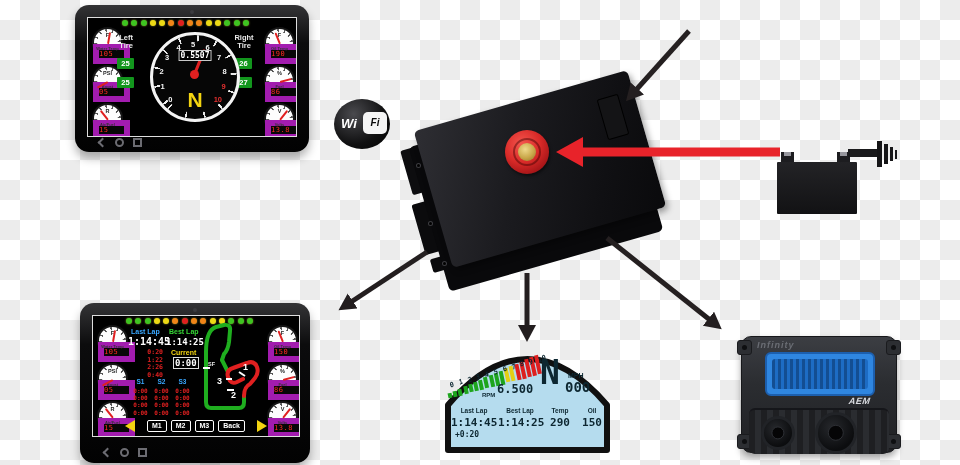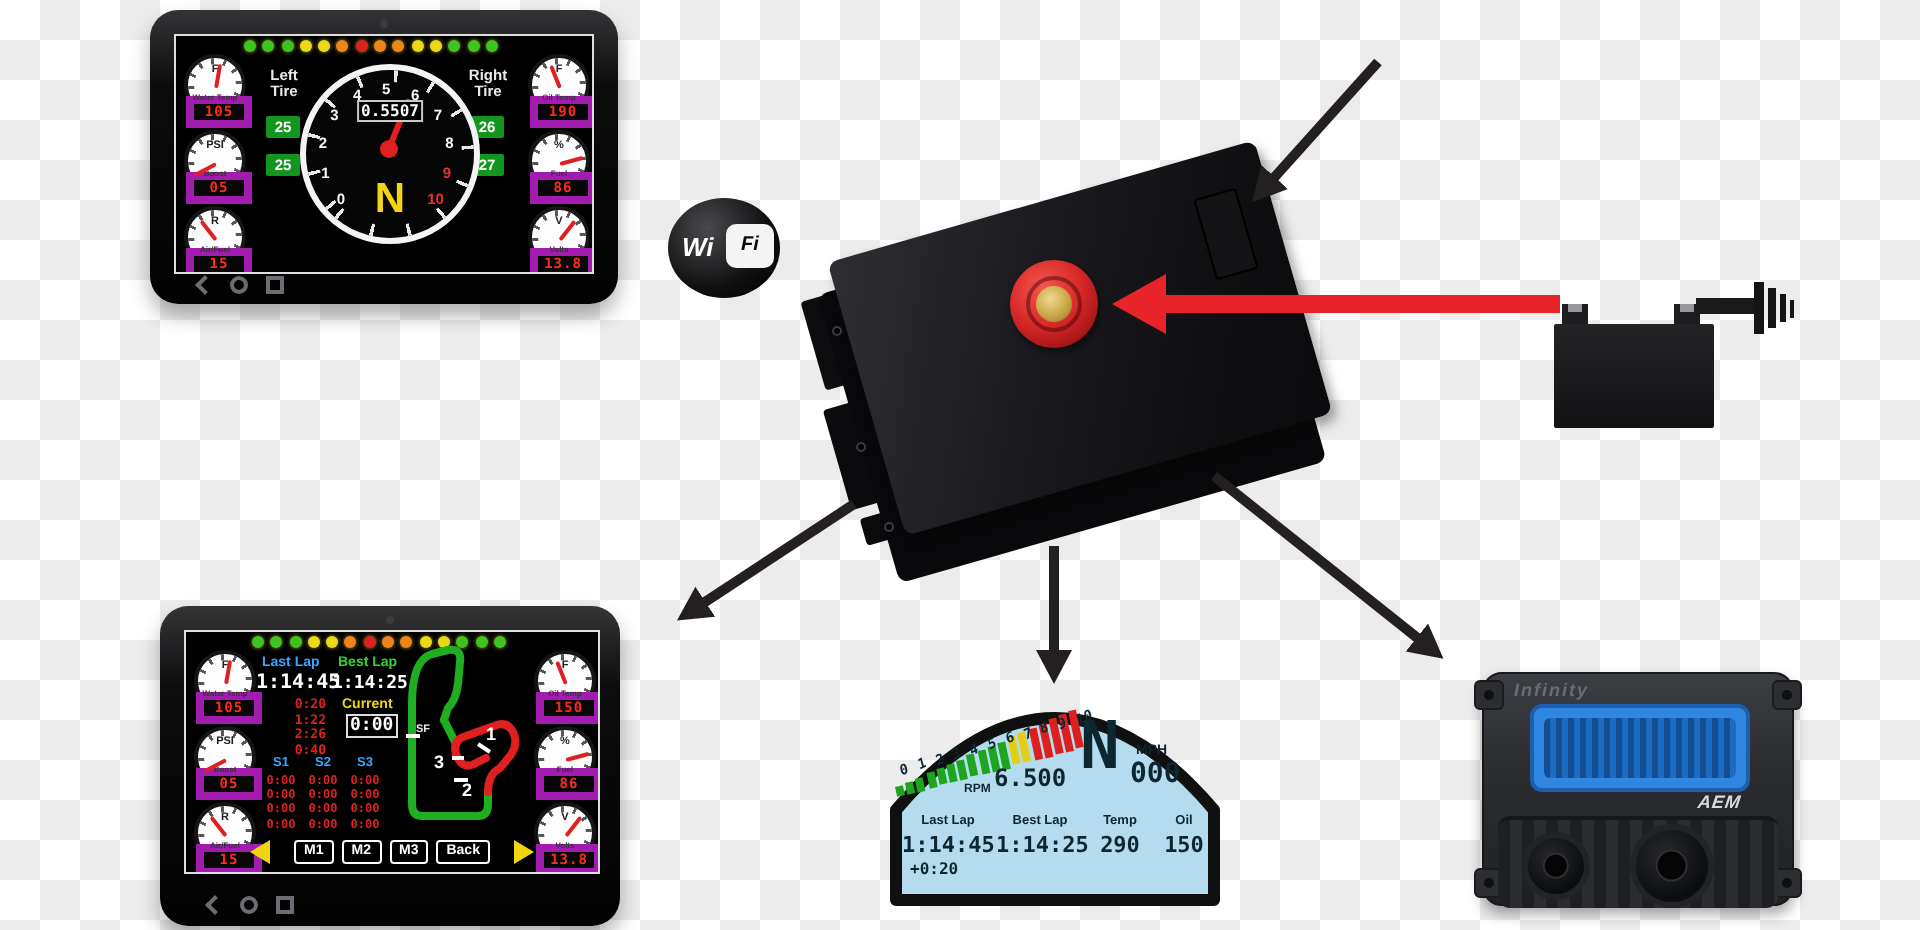"Left Tire" div.tireblock { left: 40px -> 24px }
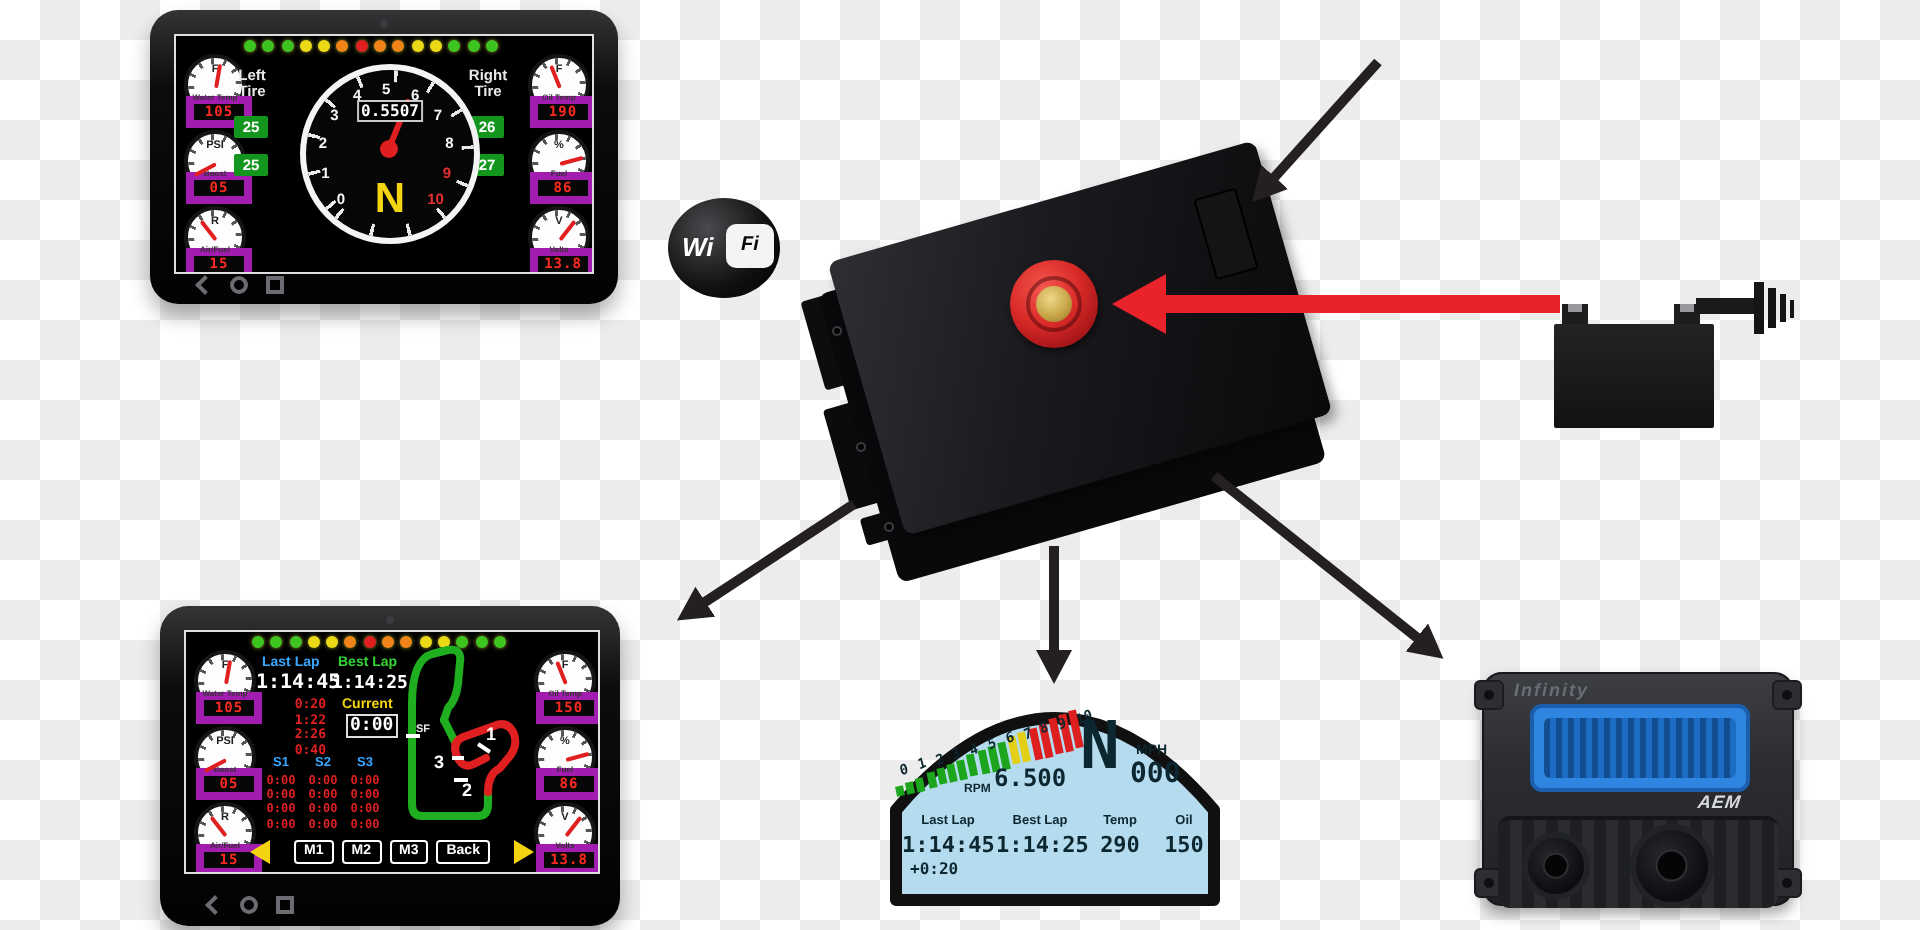"105" .gval { border: 4px solid #a21caf -> 6px solid #a21caf; font-weight: bold -> normal; text-align: center -> left }
